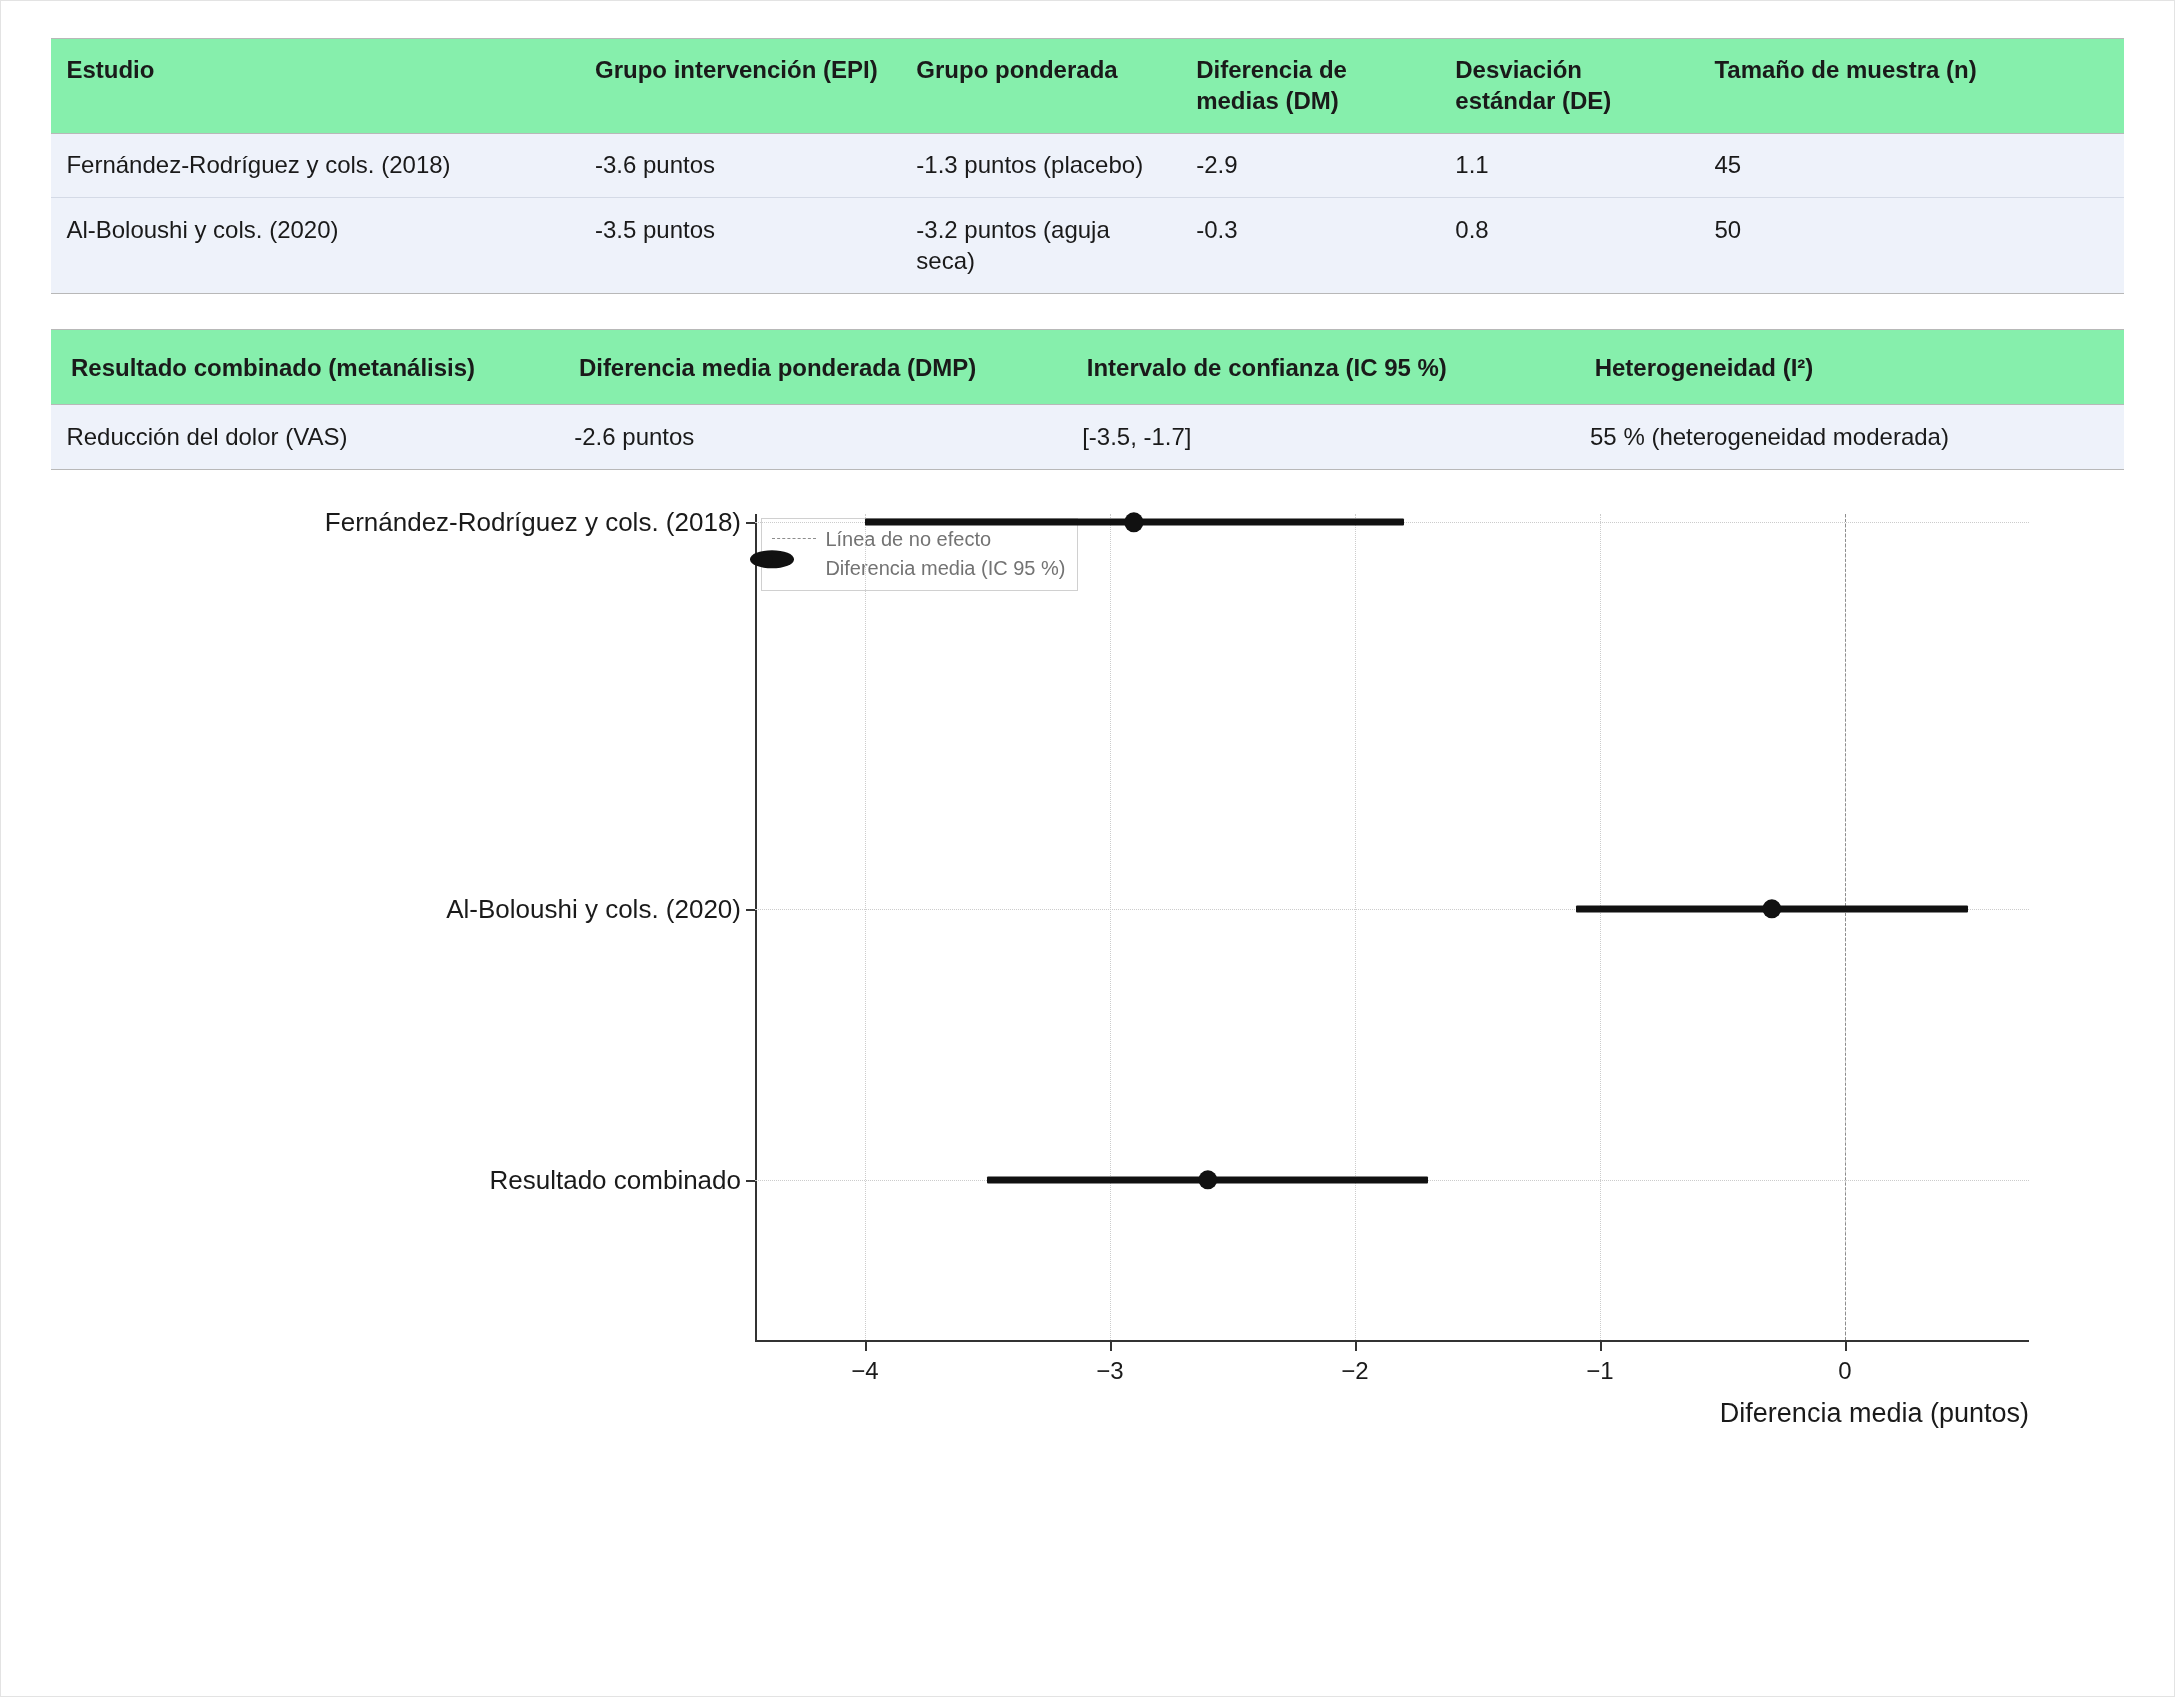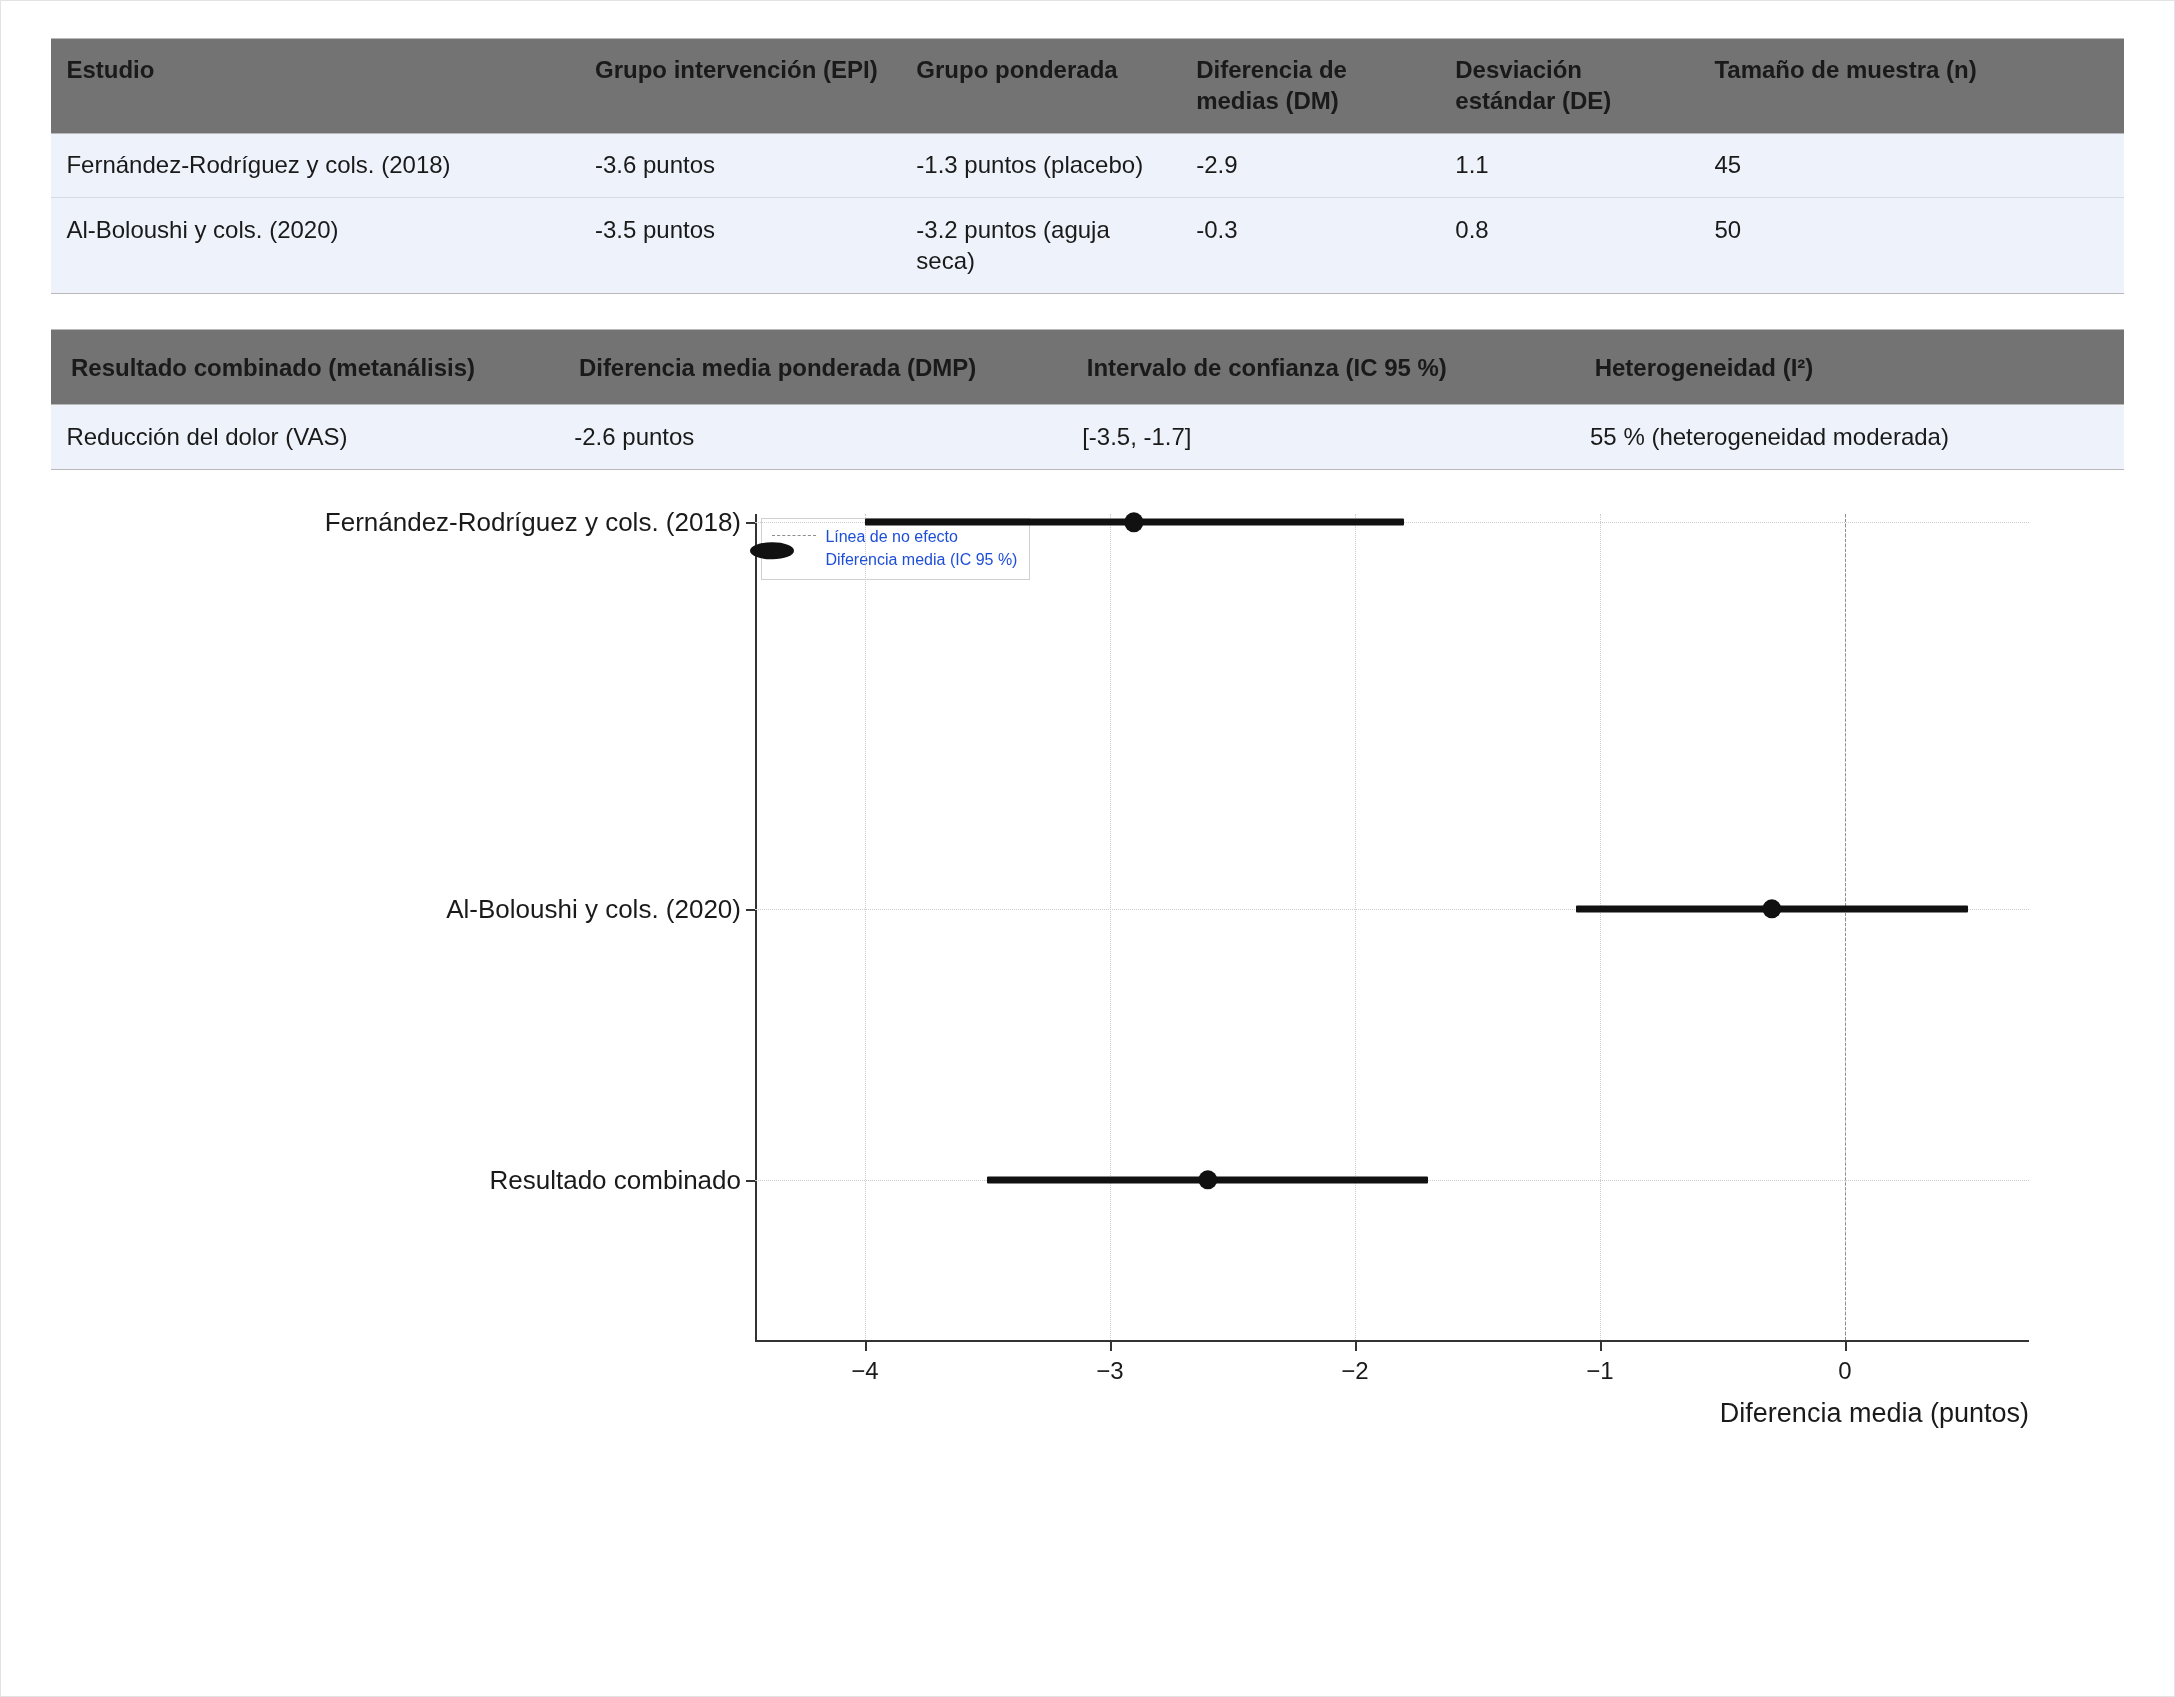"Estudio" table.data-table thead th { background: #737373 -> #86efac }
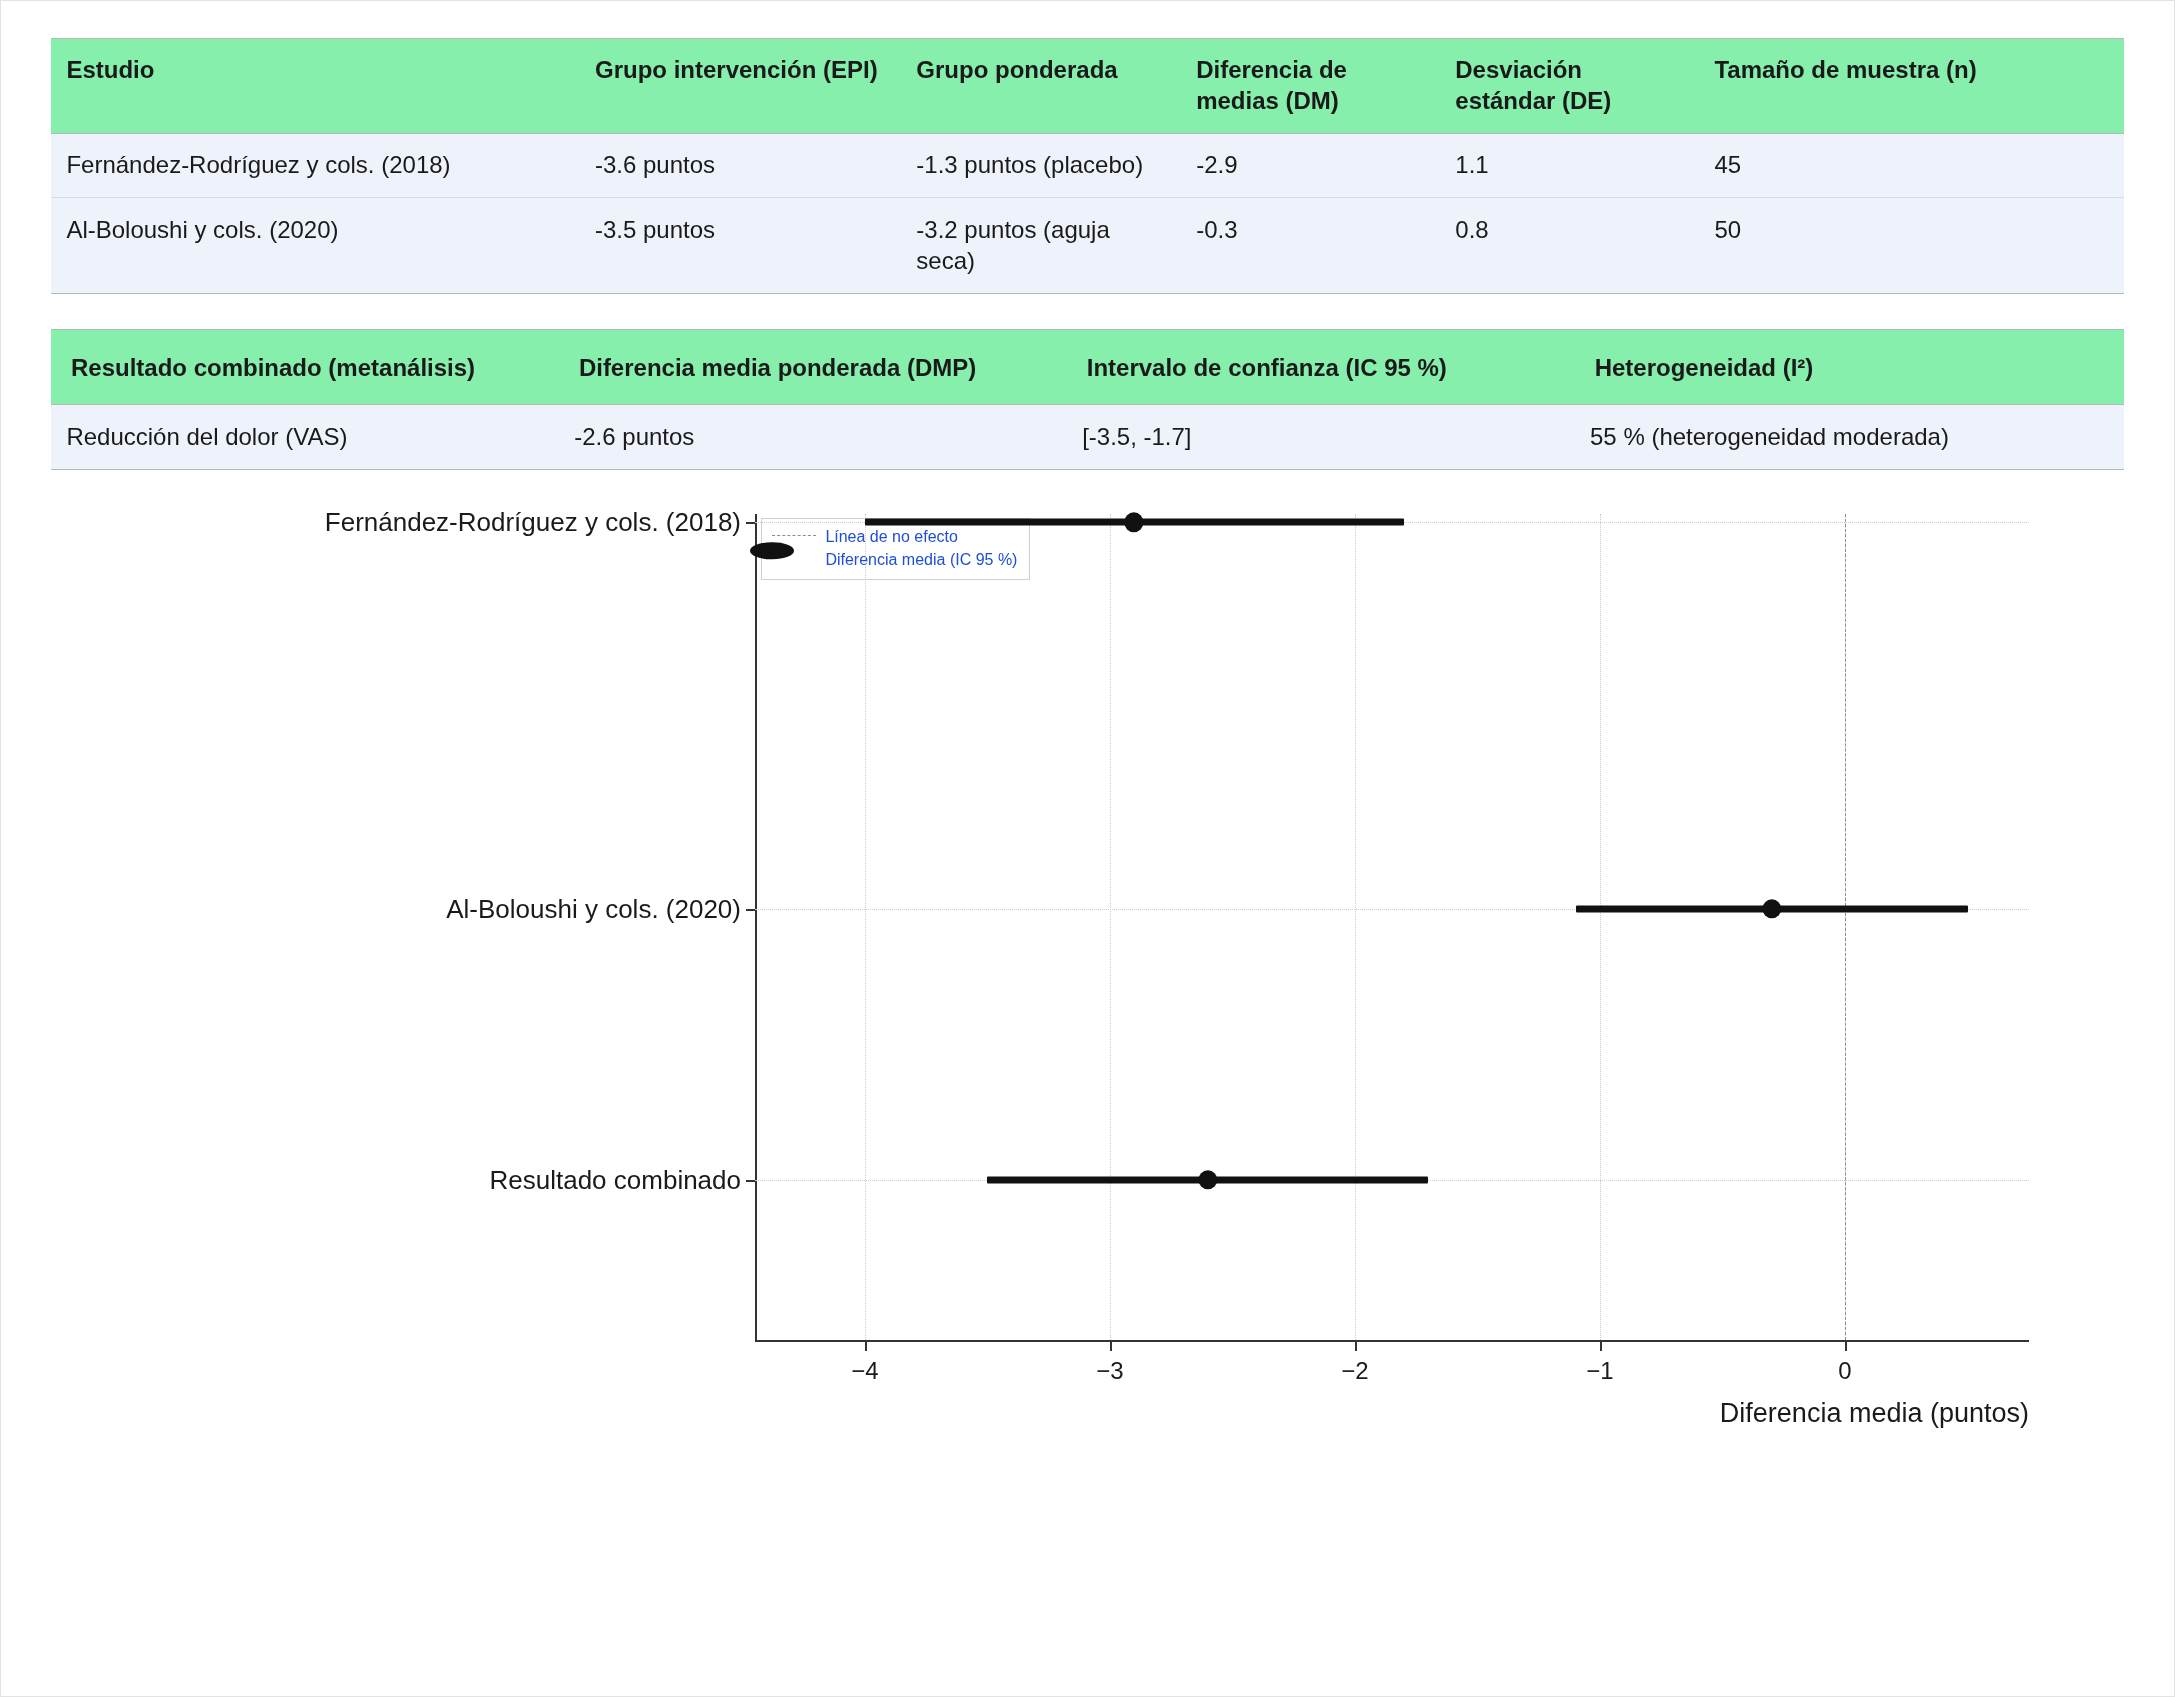"Línea de no efecto" .legend { color: #1d4ed8 -> #737373; font-size: 16px -> 20px }
